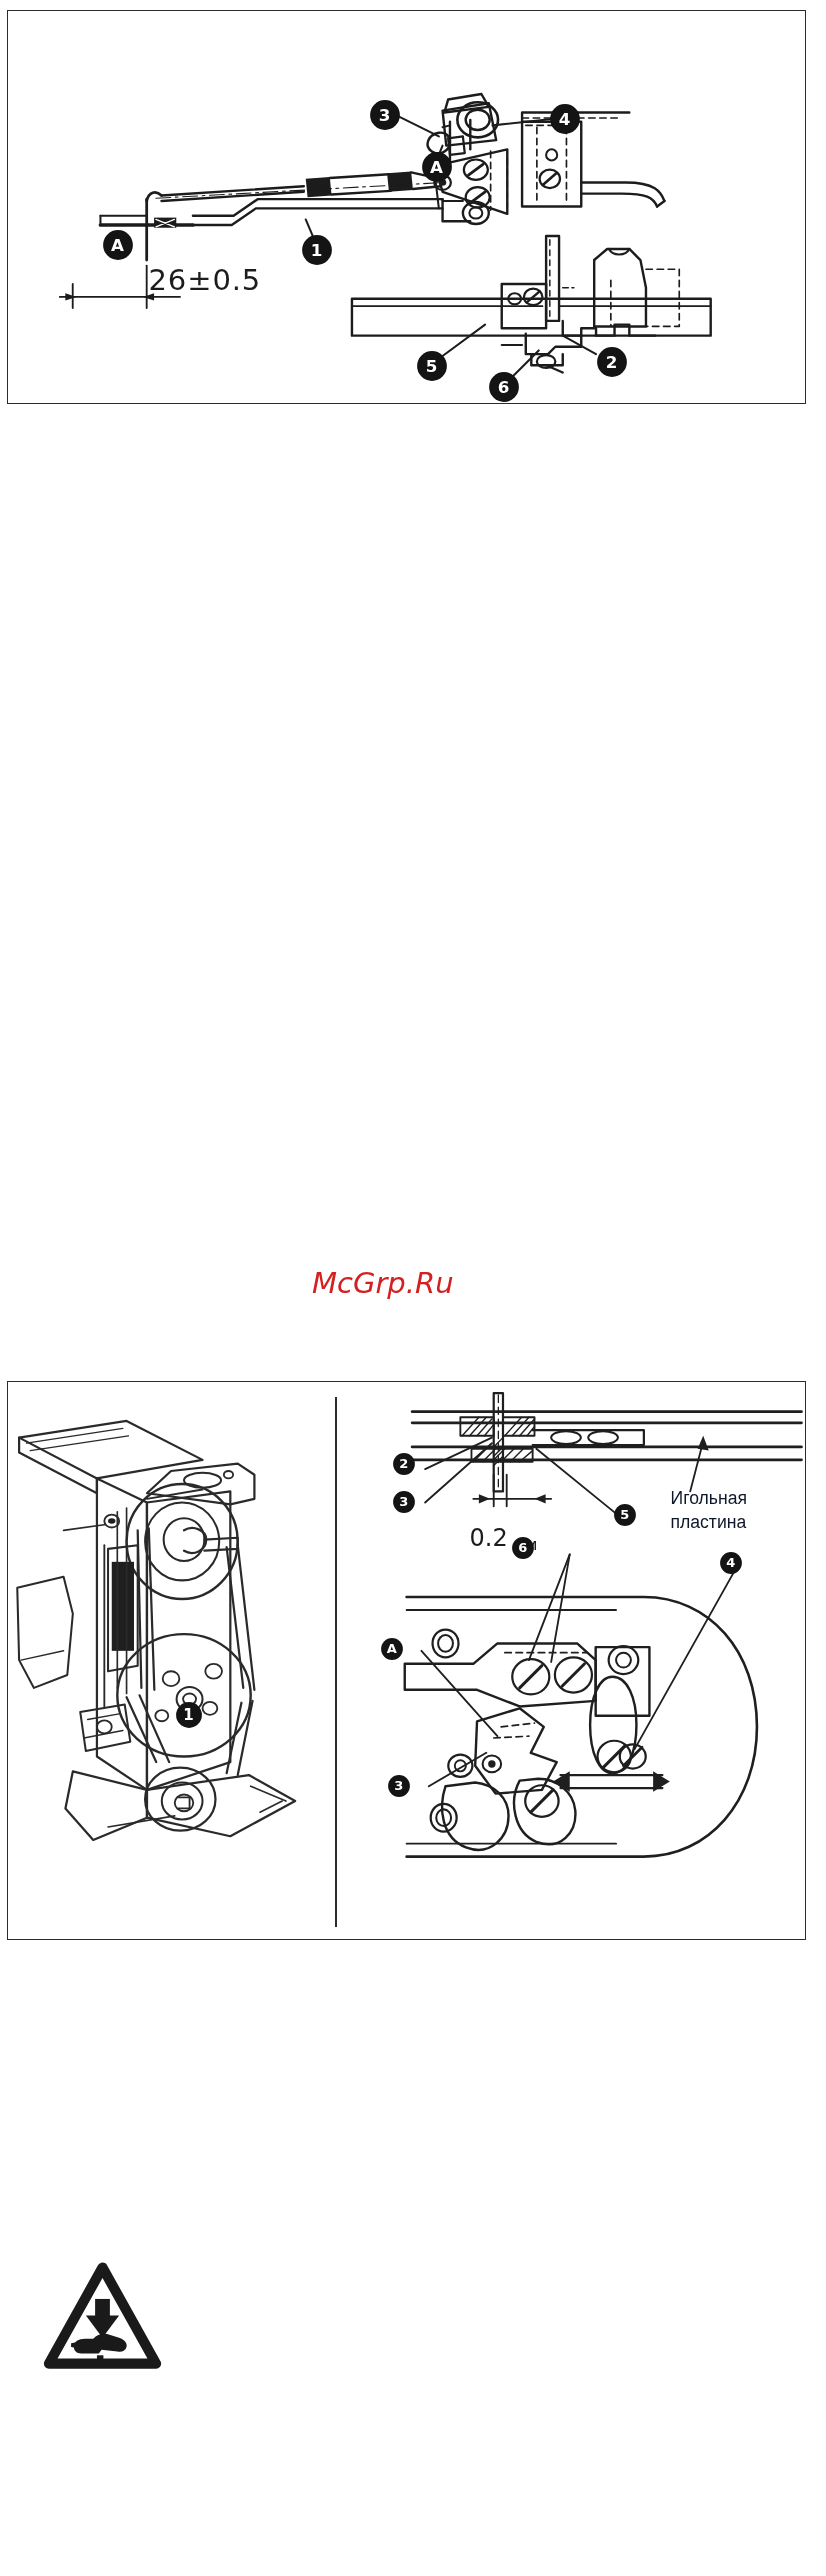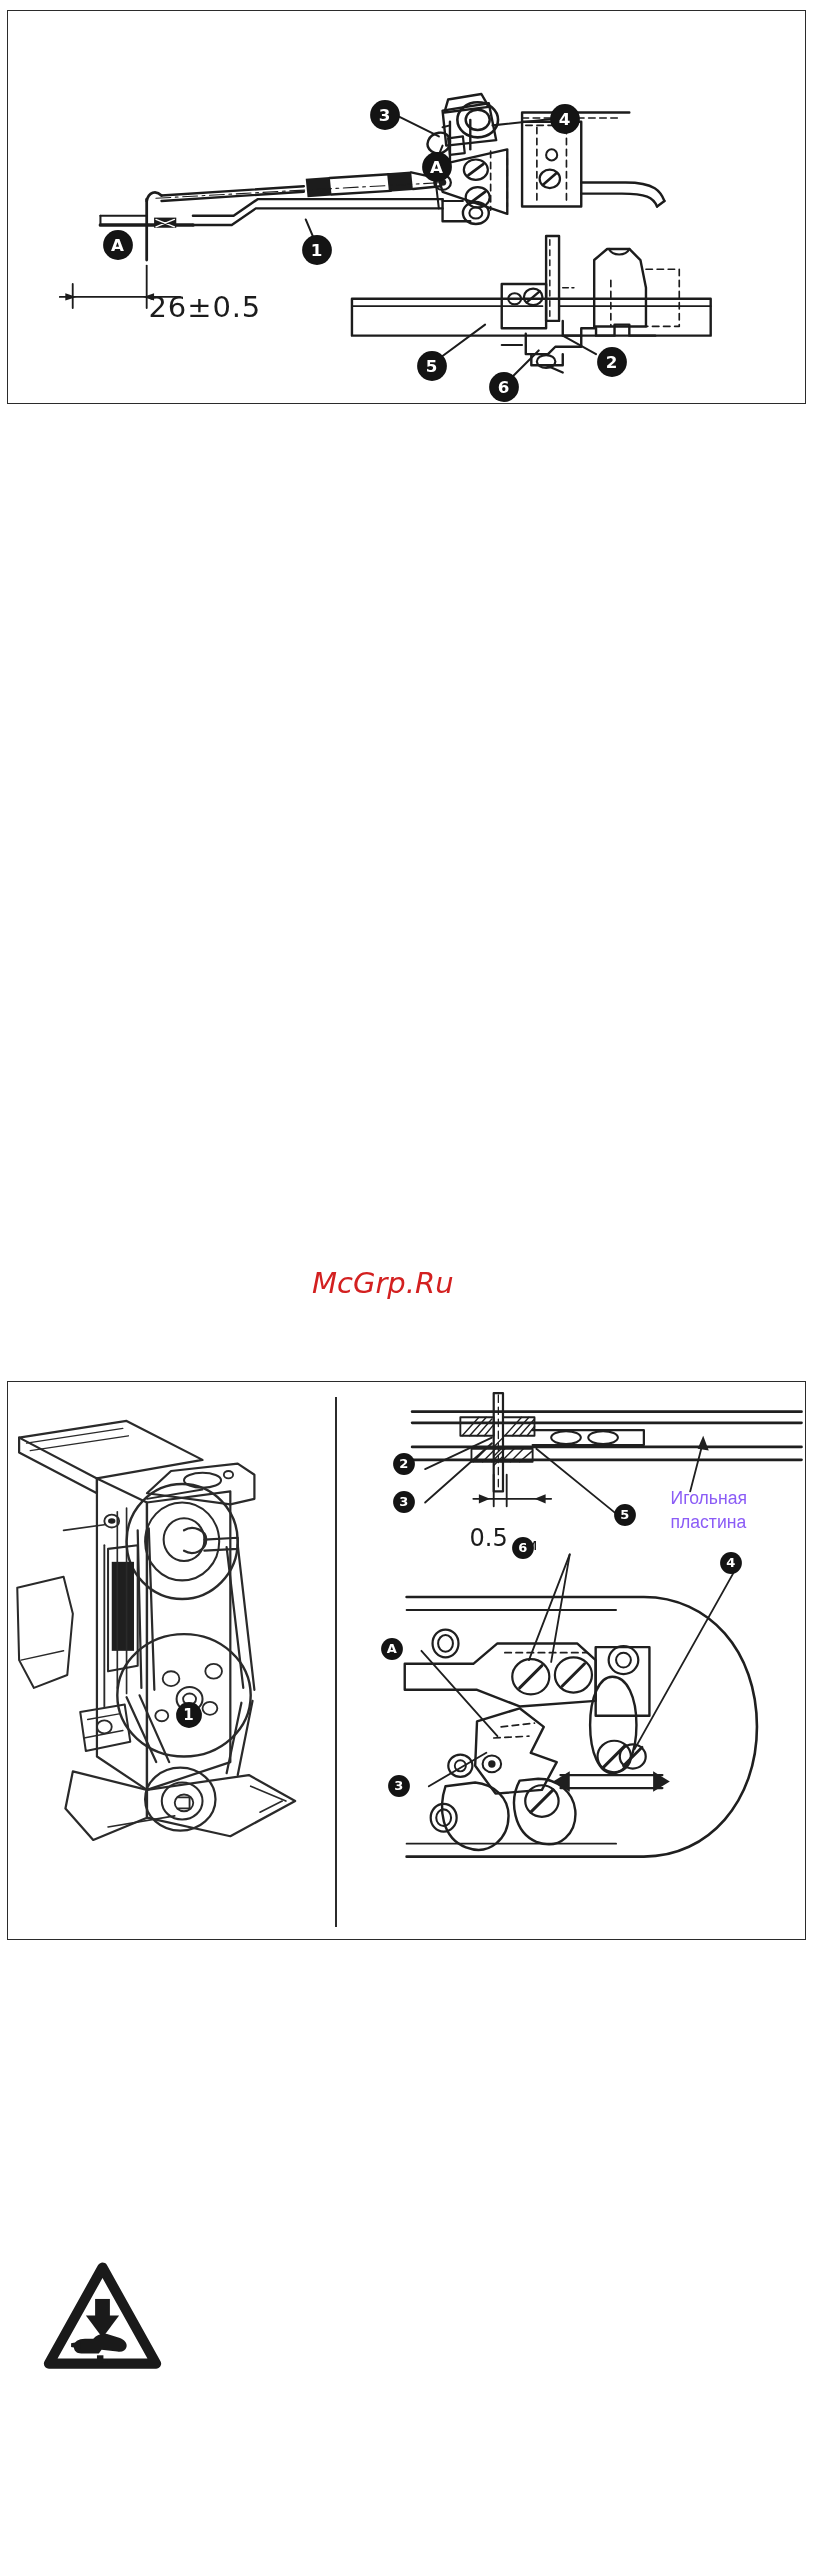"26±0.5" div.dim-text { margin-top: 27px -> none }
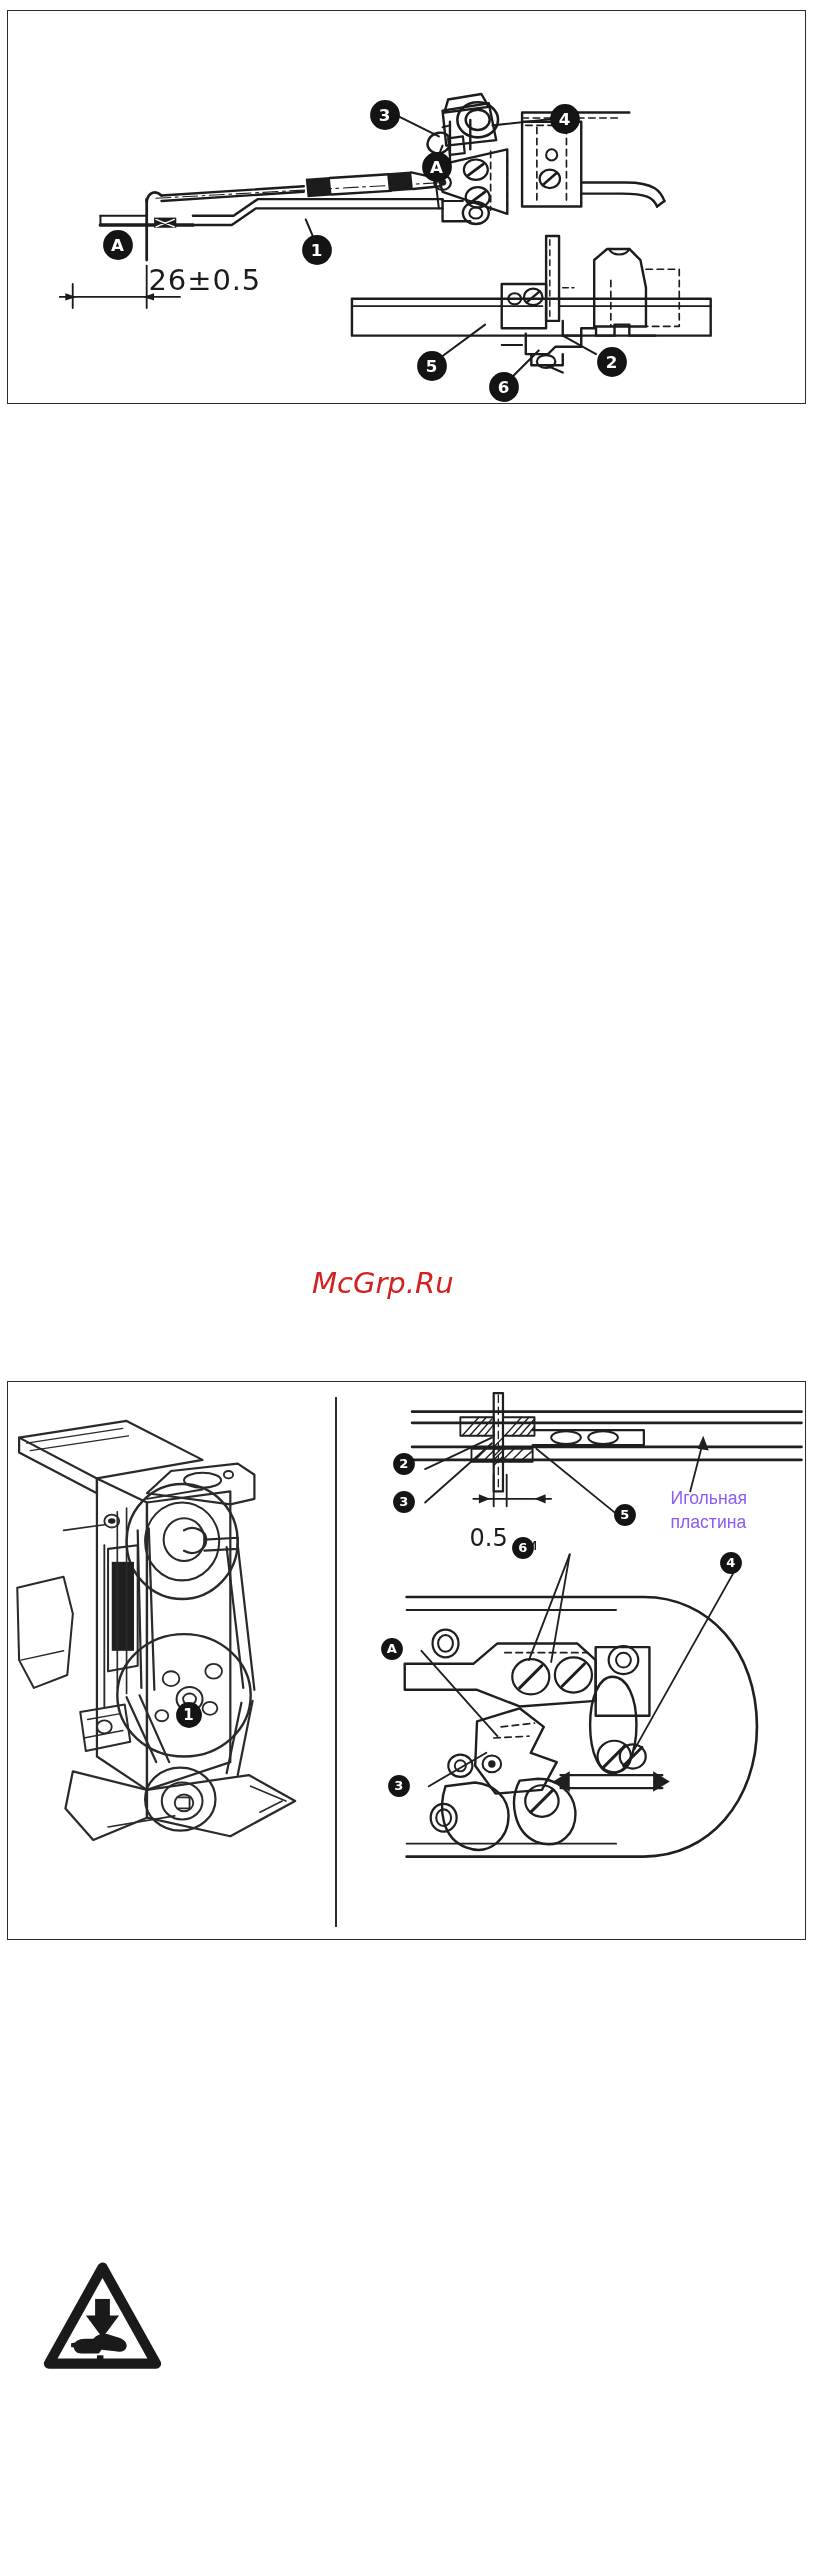"Игольная" .ru-label { color: #8b5cf6 -> #0f172a }
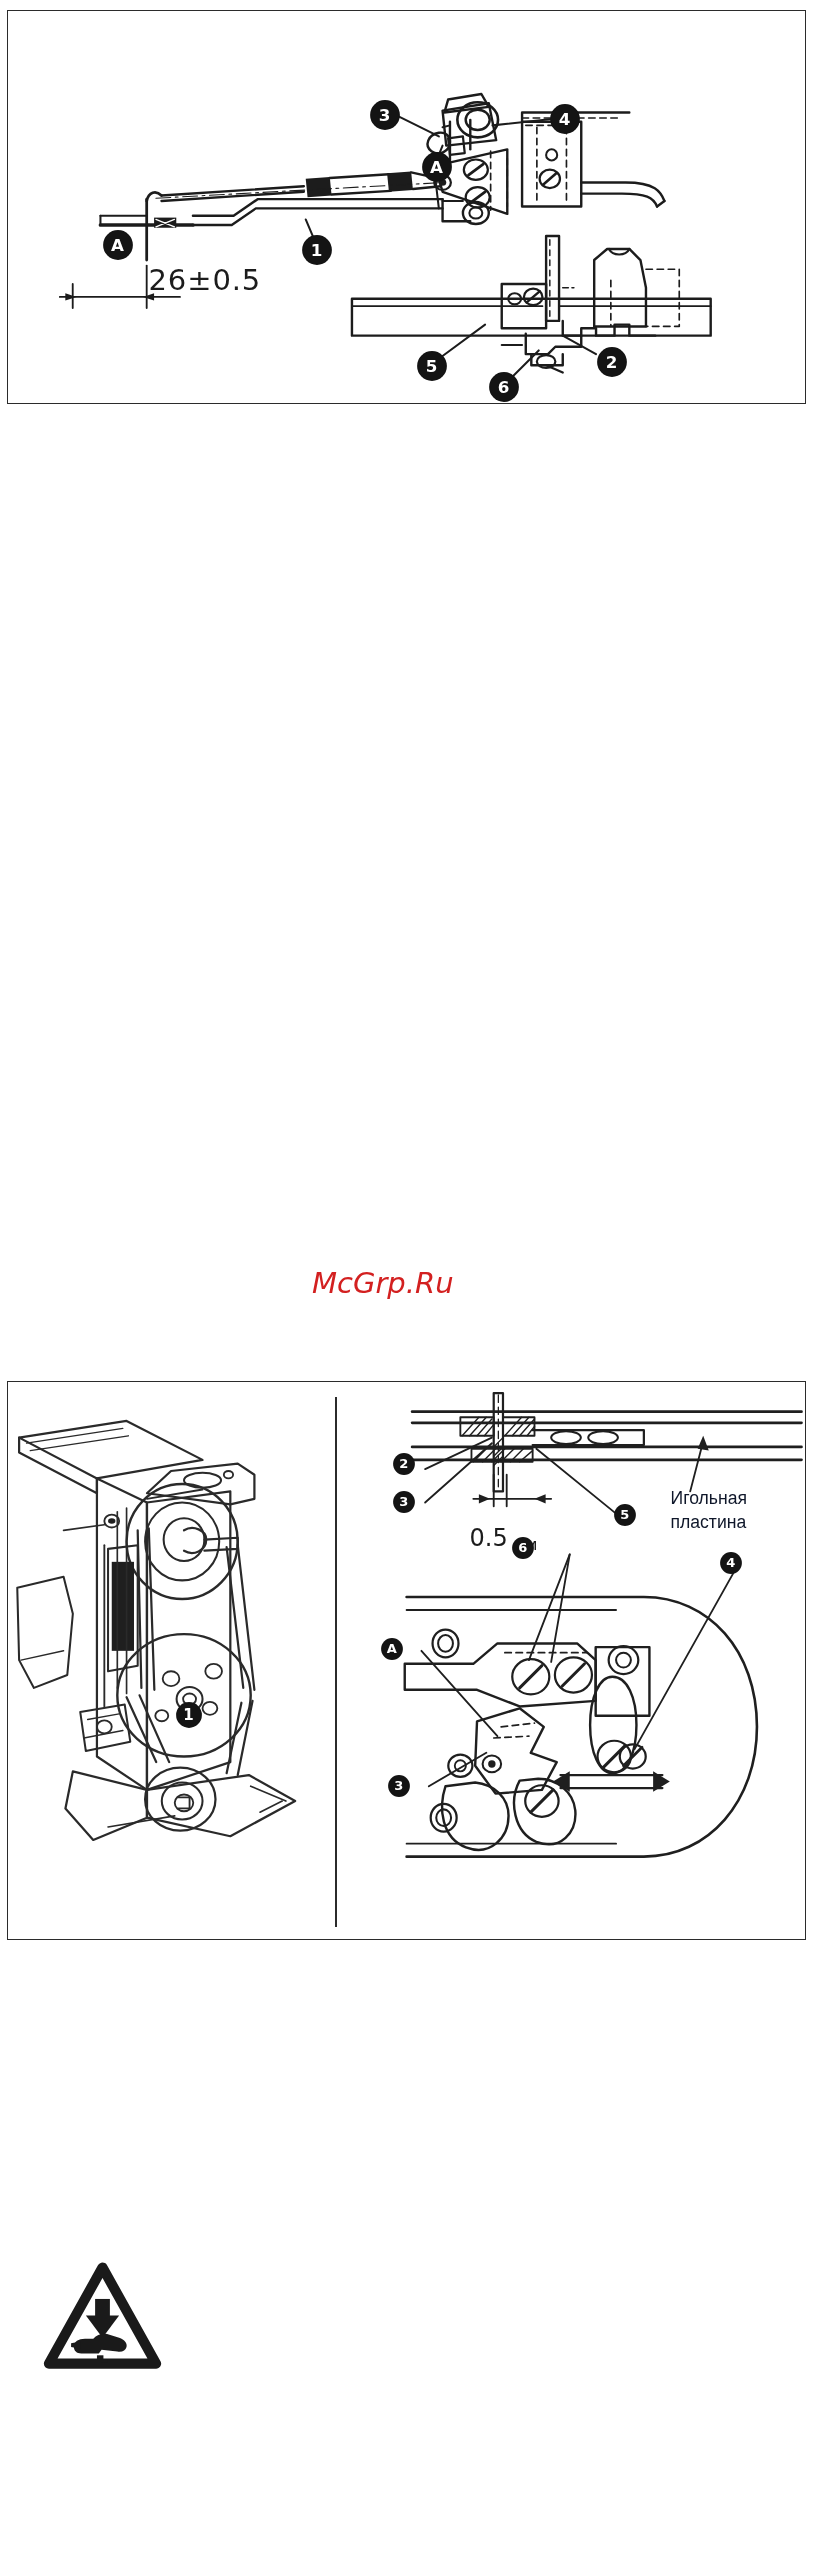"0.5" div.dim-text { text: 0.5 -> 0.2 }
